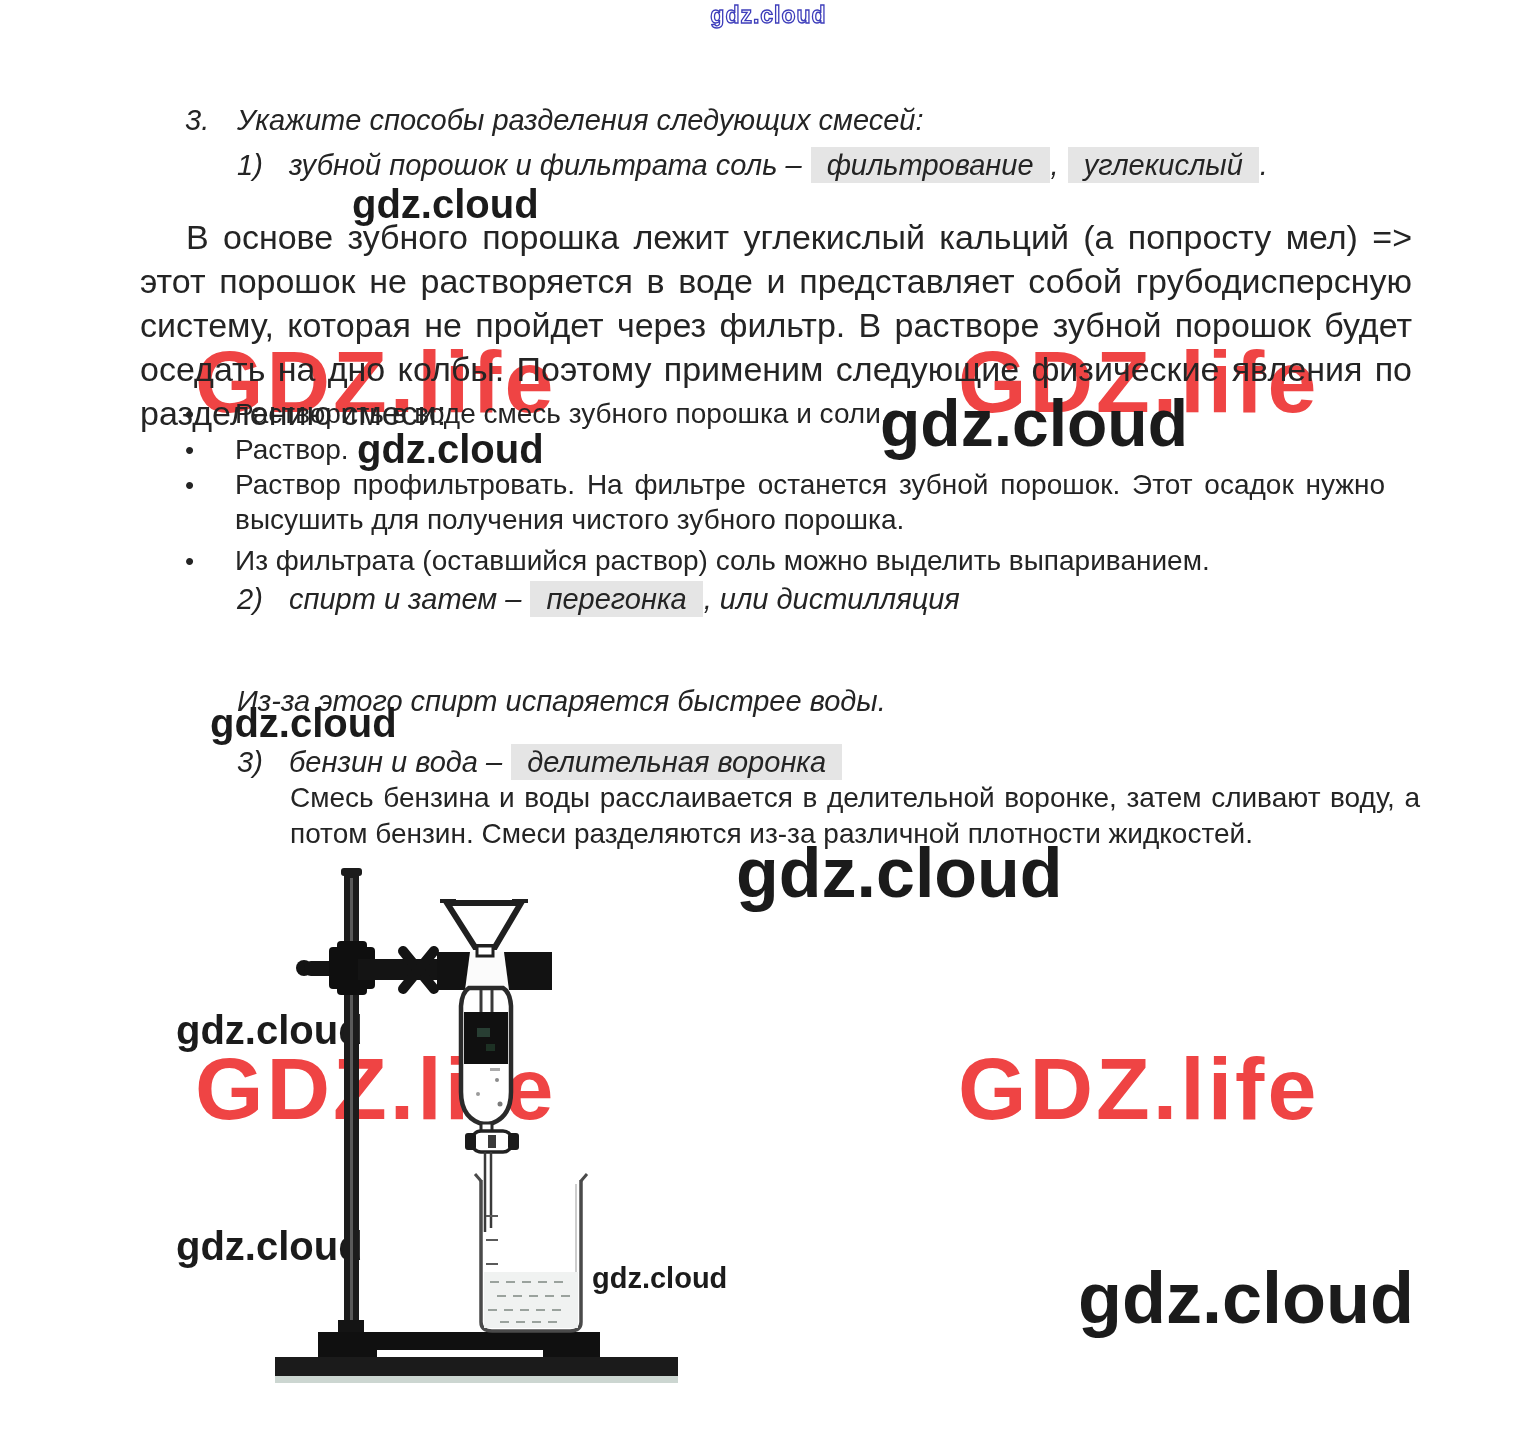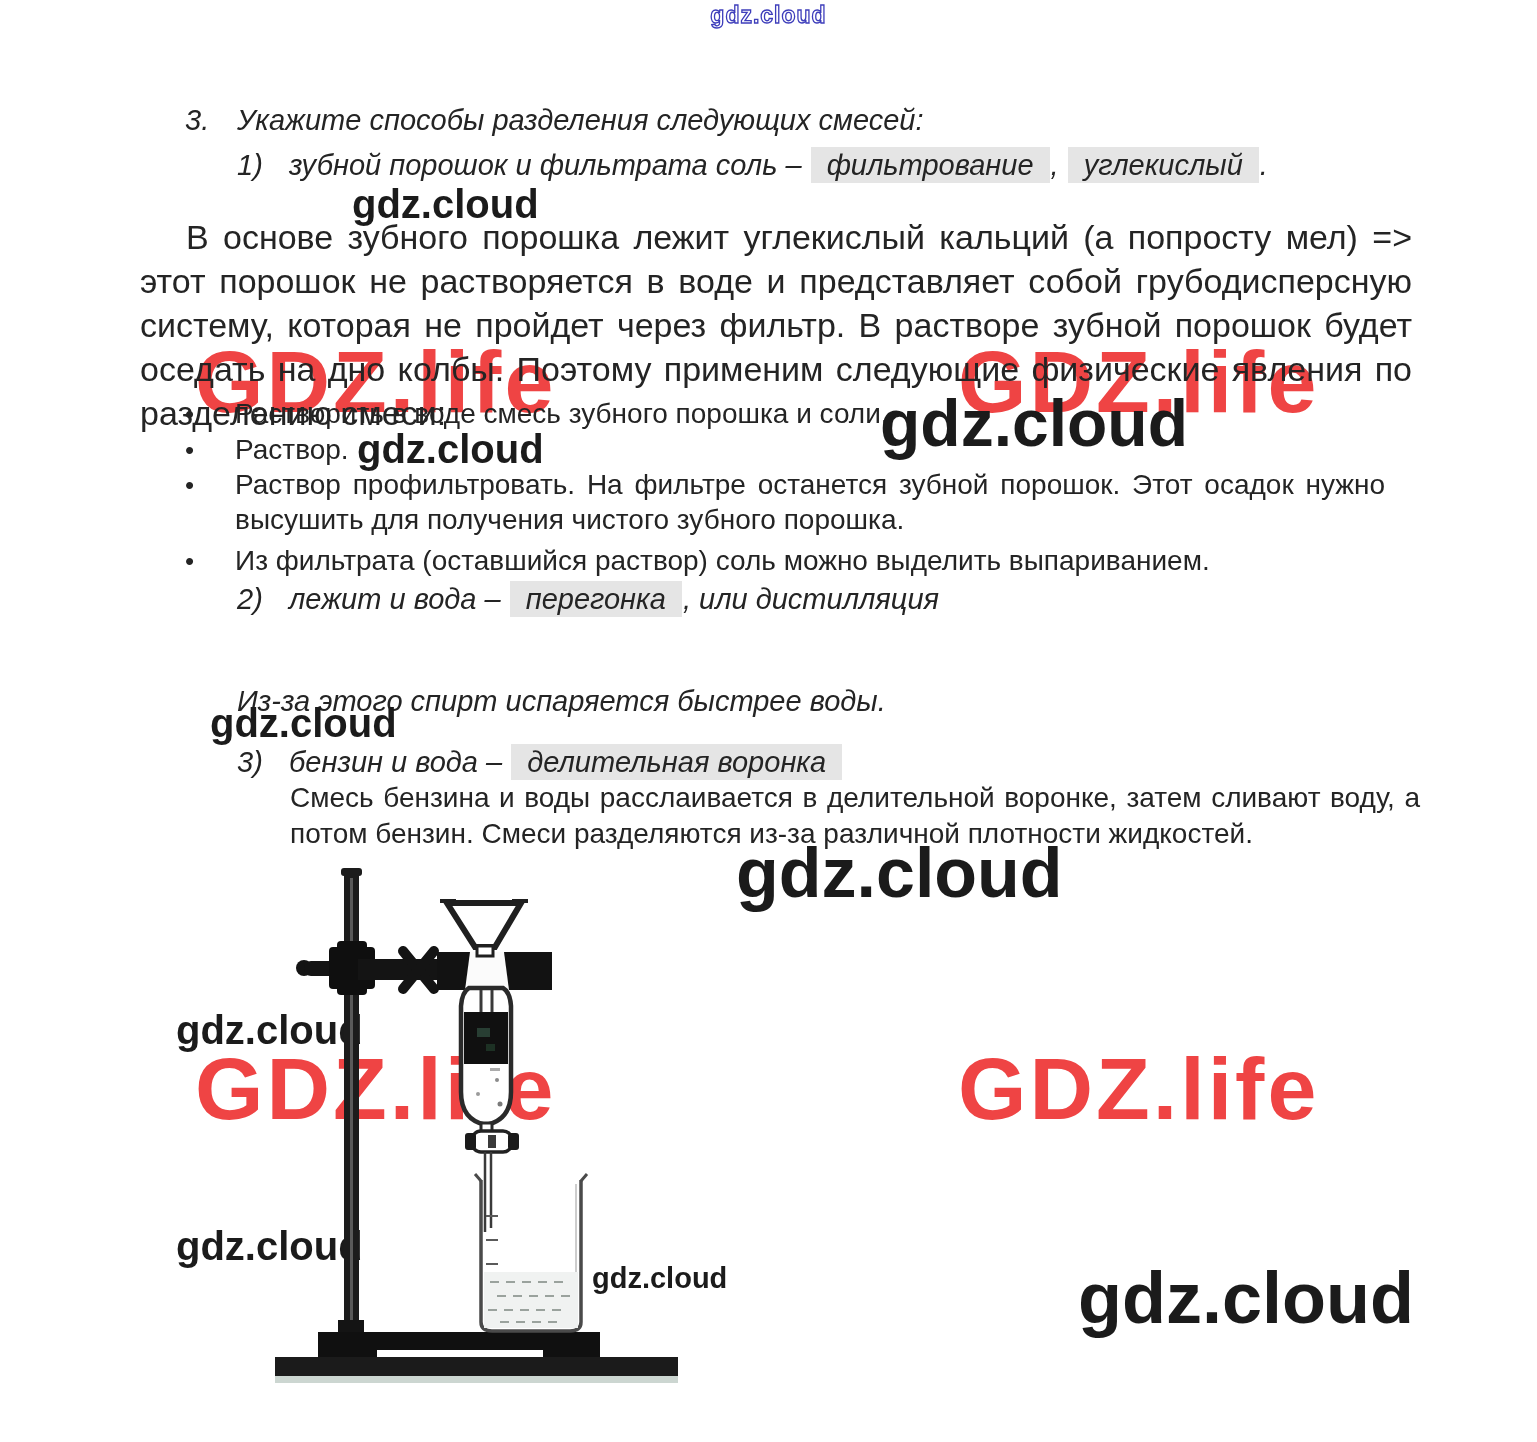"лежит и вода –" span { text: лежит и вода -> спирт и затем }
